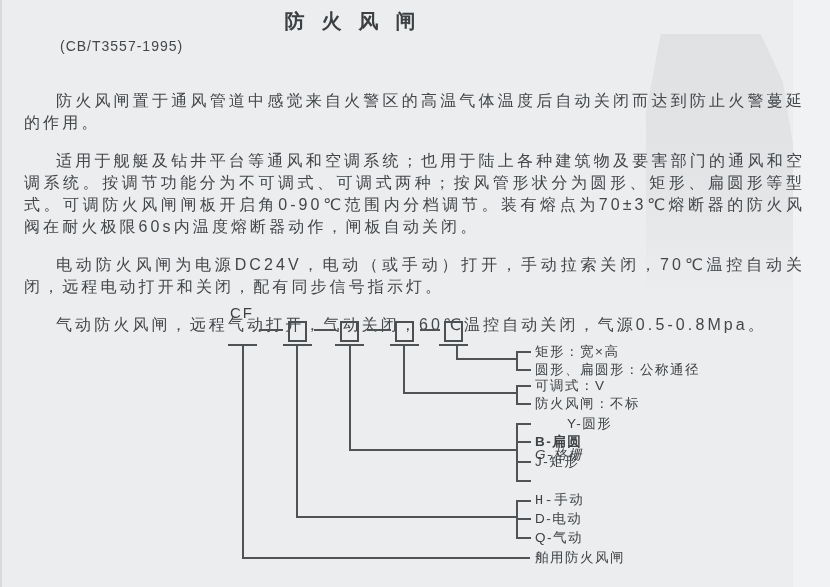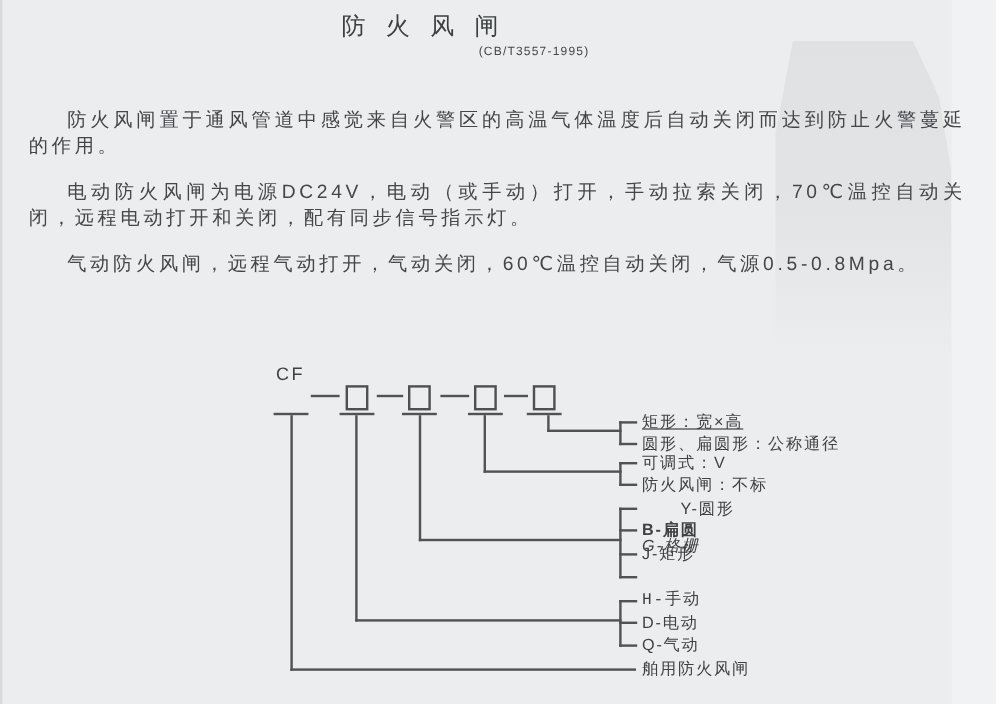"防火风闸" .title { font-weight: normal -> bold }
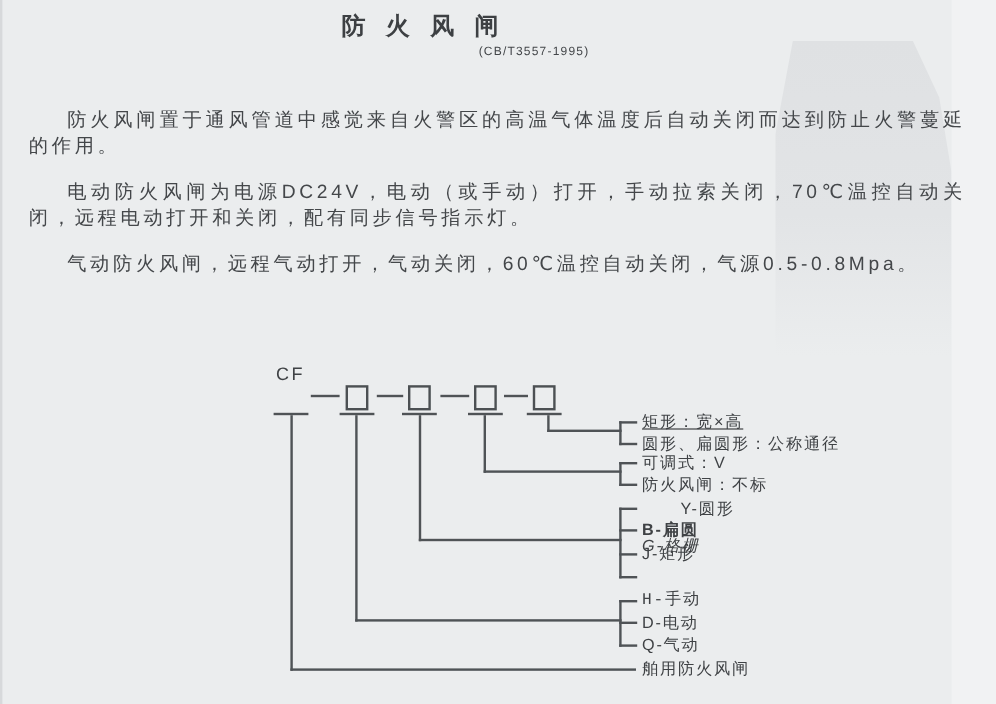"(CB/T3557-1995)" .subtitle { font-size: 10px -> 14px; text-align: center -> none }
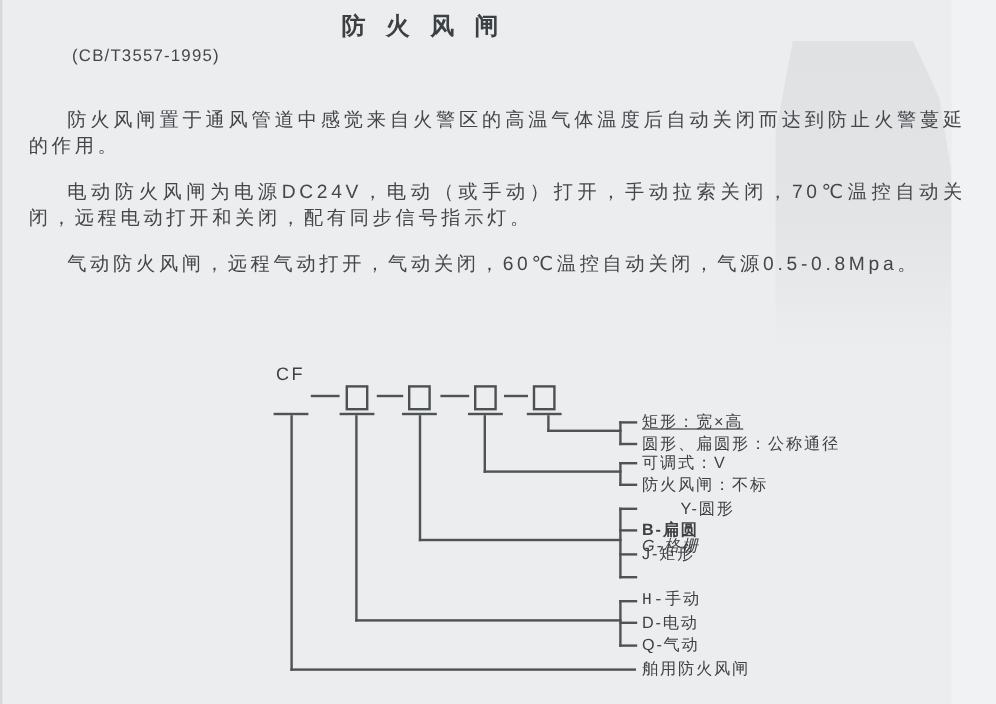"适用于舰艇及钻井平台等通风和空调系统；也用于陆上各种建筑物及要害部门的通风和空调" p { html: none -> <p>适用于舰艇及钻井平台等通风和空调系统；也用于陆上各种建筑物及要害部门的通风和空调系统。按调节功能分为不可调式、可调式两种；按风管形状分为圆形、矩形、扁圆形等型式。可调防火风闸闸板开启角0-90℃范围内分档调节。装有熔点为70±3℃熔断器的防火风阀在耐火极限60s内温度熔断器动作，闸板自动关闭。</p> }
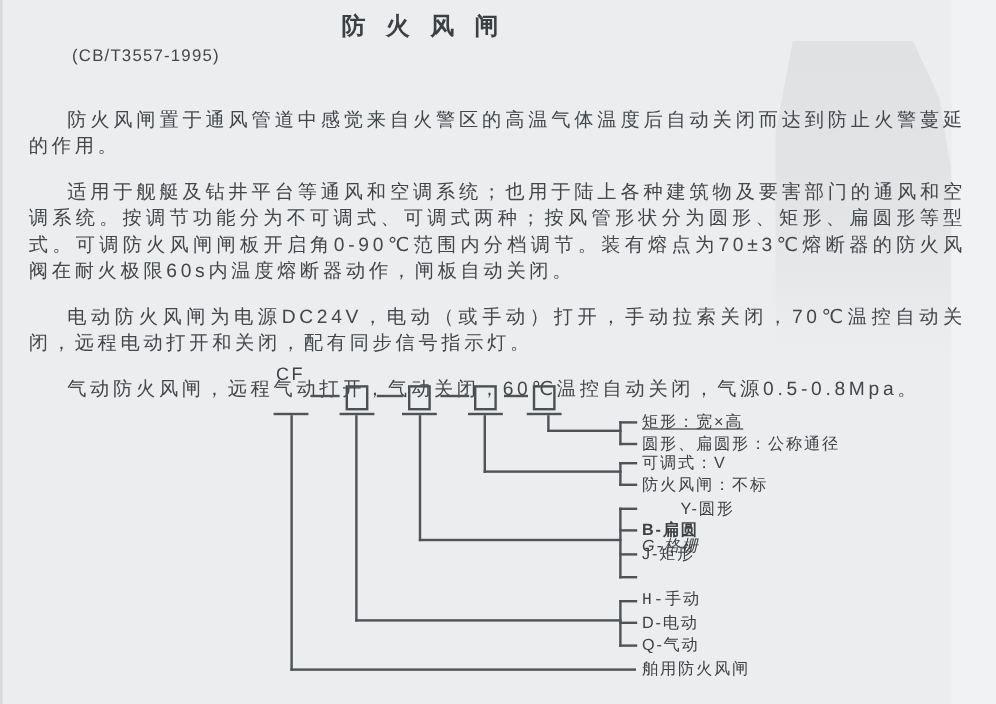"矩形：宽×高" span.dlabel { text-decoration: underline -> none }
